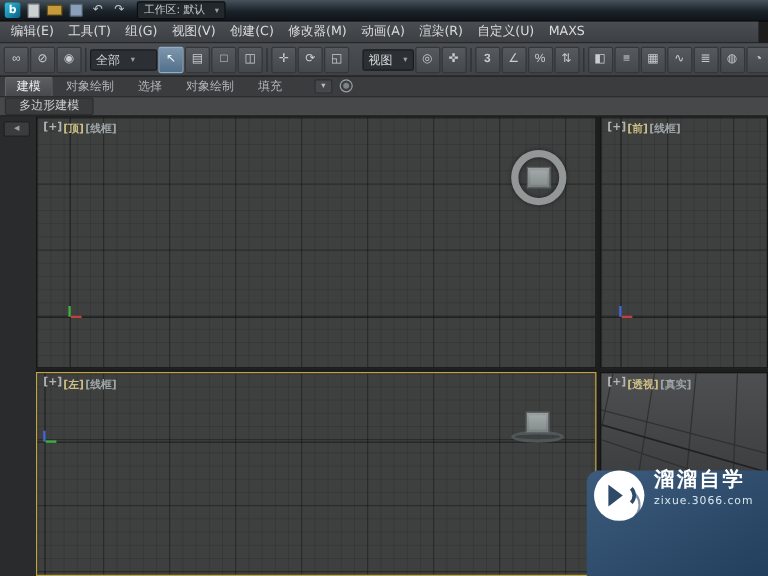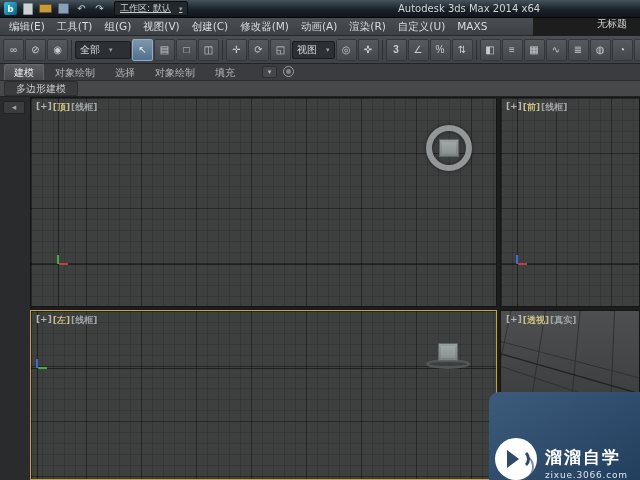"工作区: 默认" .workspace { text-decoration: underline -> none }
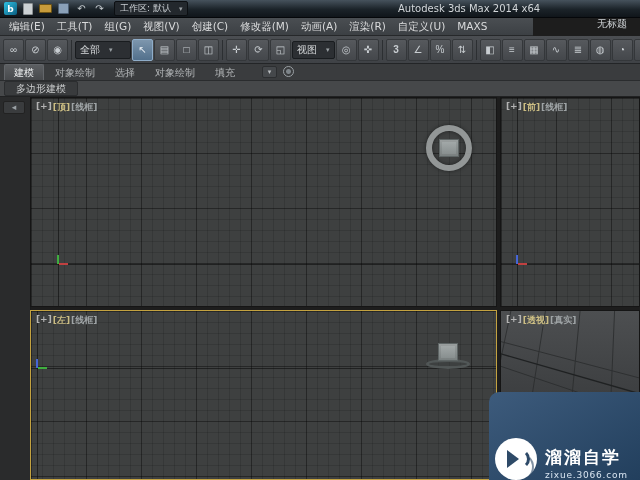"Autodesk 3ds Max 2014 x64" div.app-title { html: <div>Autodesk 3ds Max 2014 x64</div> -> none }
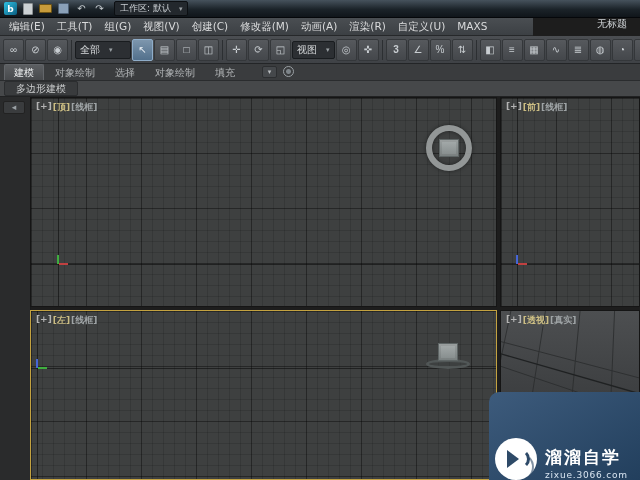"编辑(E)" .menubar { width: 533px -> 632px }
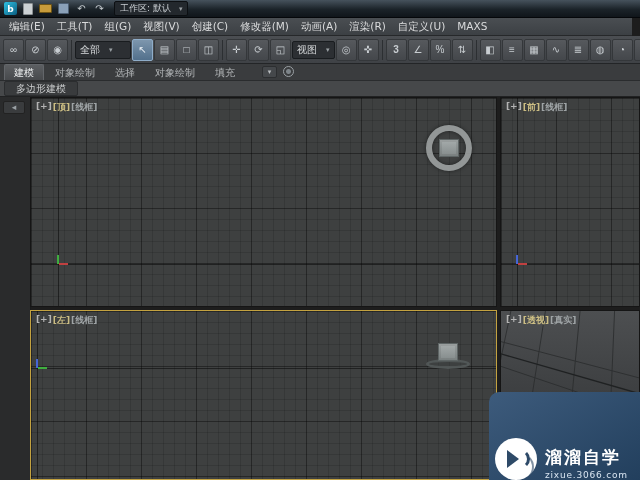"视图" div.tdrop { margin-left: none -> 10px }
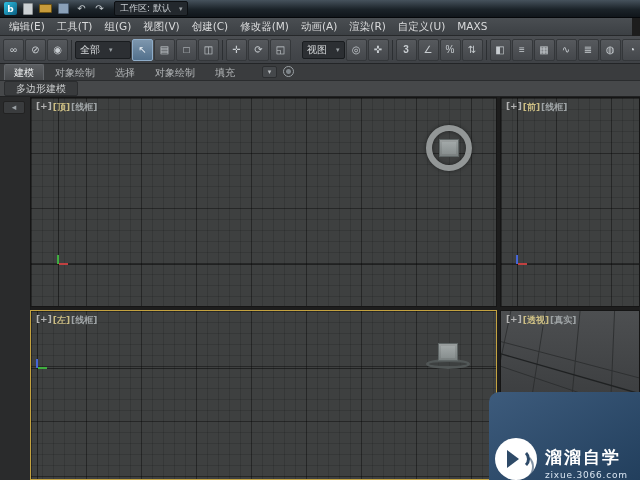"溜溜自学" .watermark { align-items: flex-end -> flex-start }
